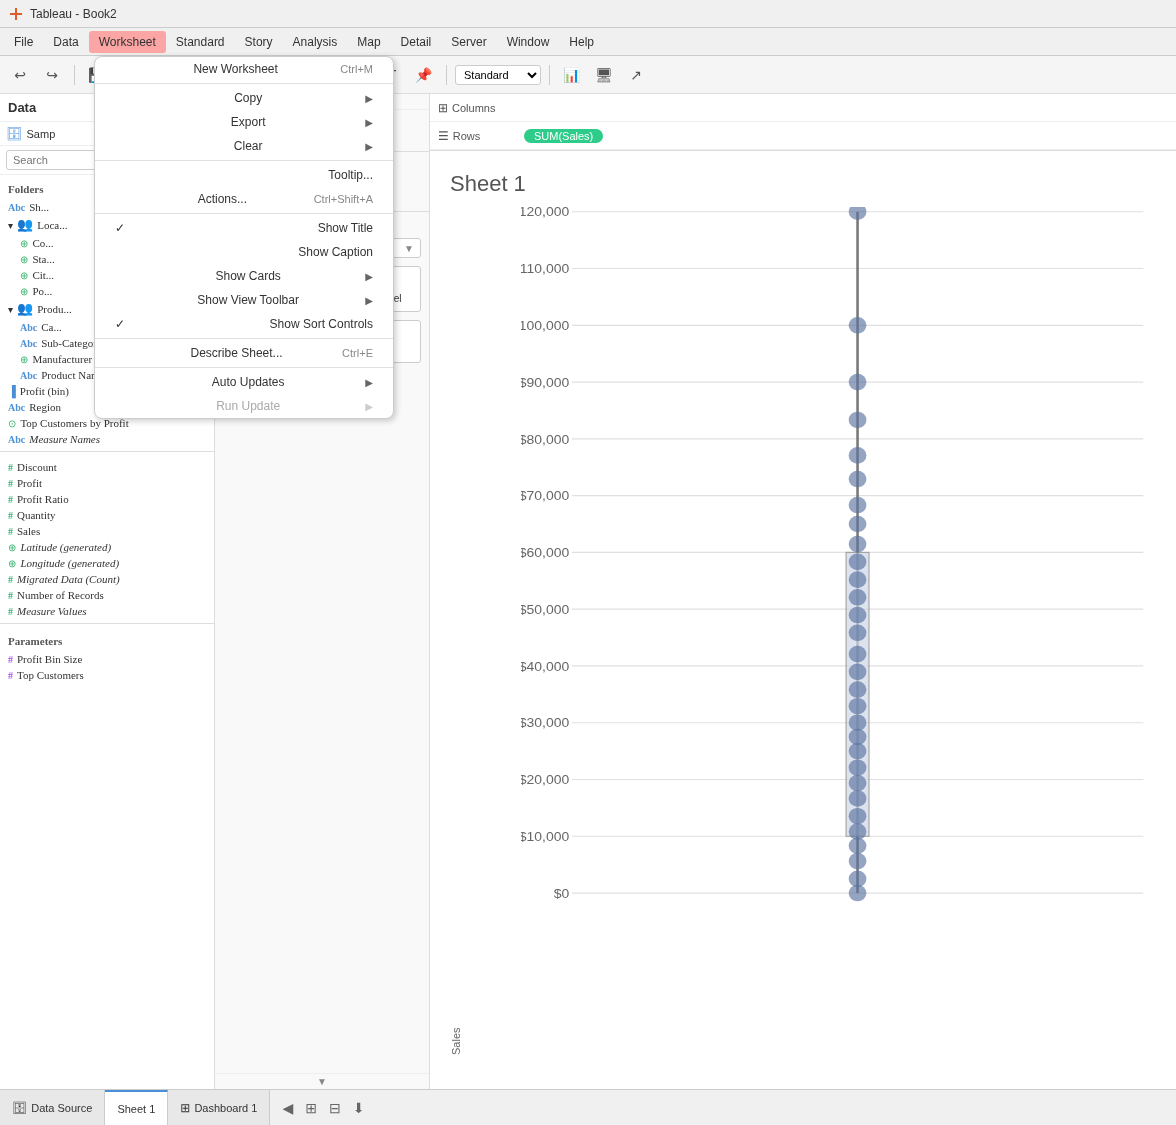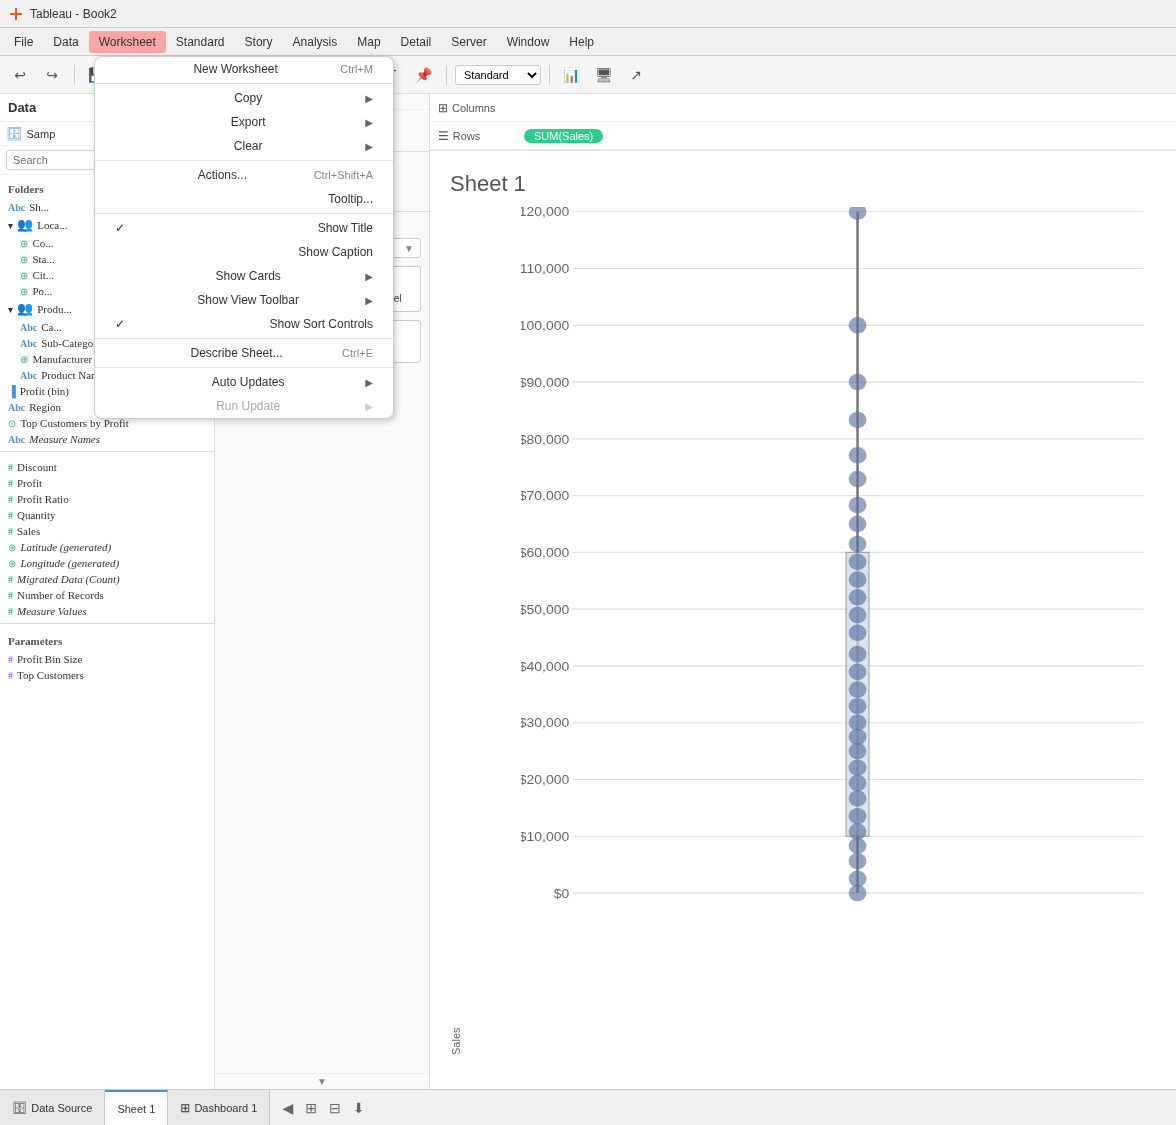"Actions..." div.dropdown-item { order: before "Tooltip..." -> after "Tooltip..." }
